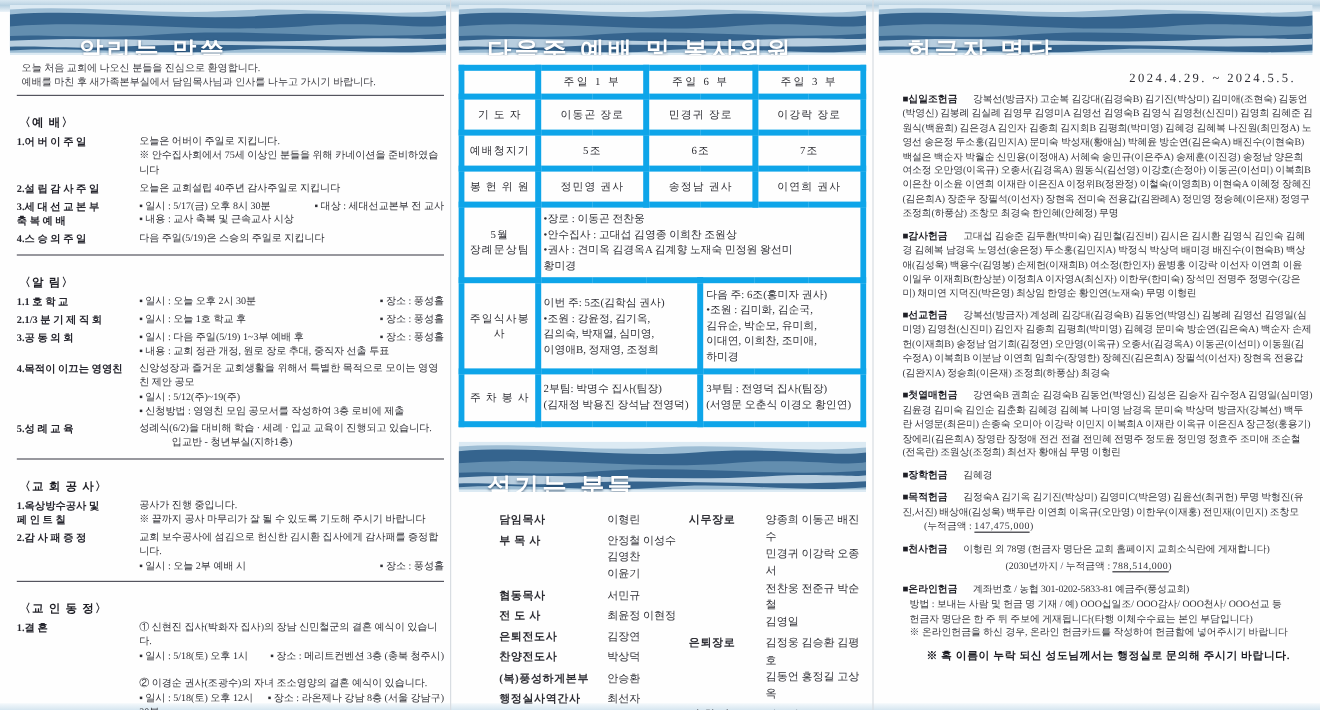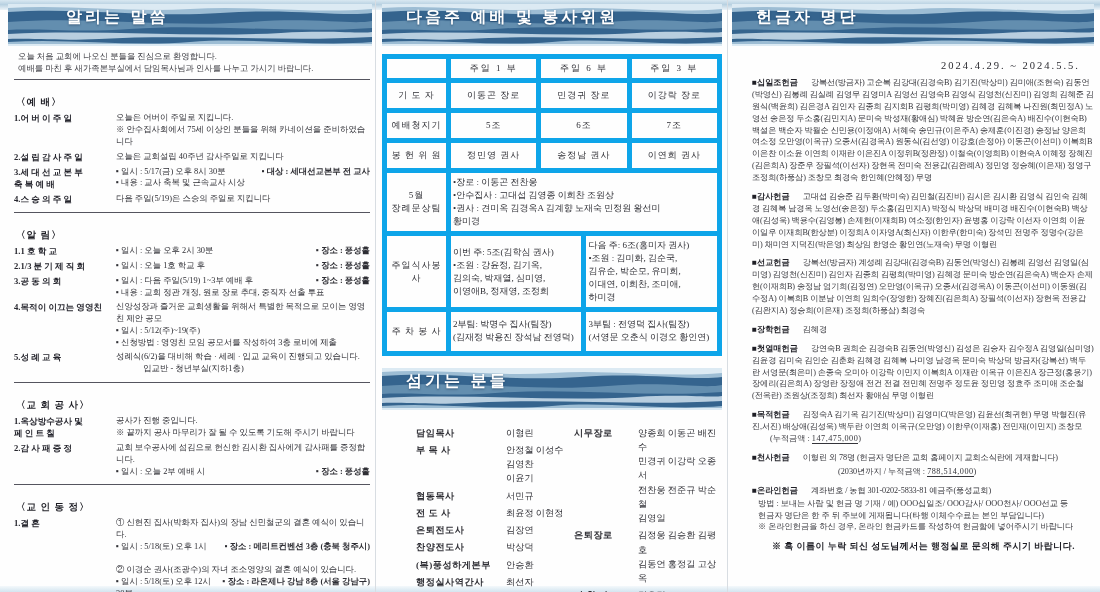"알리는 말씀" .banner .btitle { font-size: 16px -> 20px; top: 3px -> 24px }
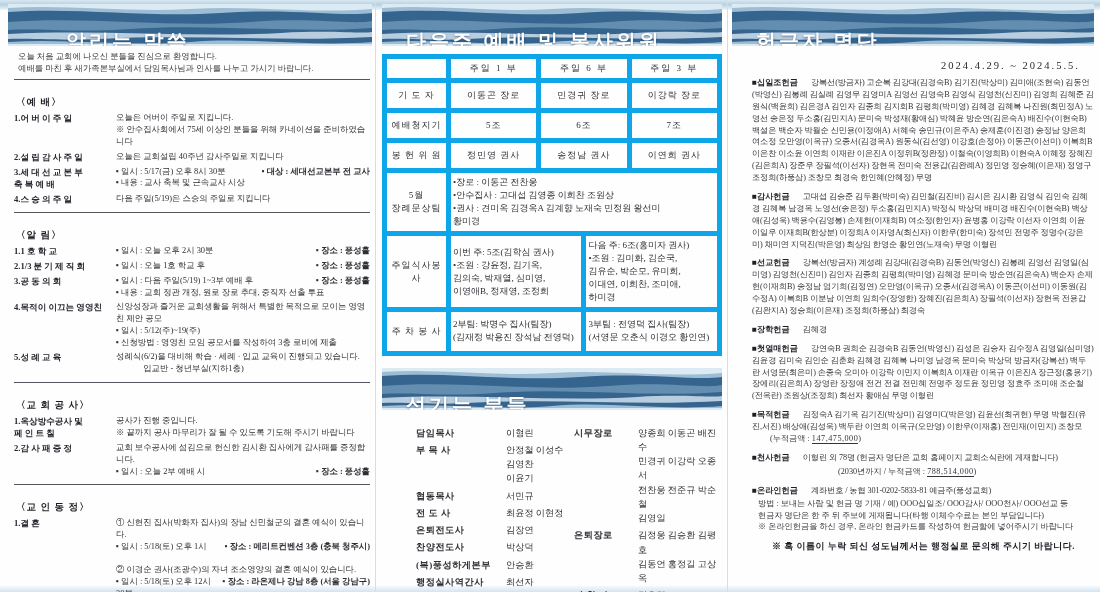"▪ 대상 : 세대선교본부 전" .ln-r { font-weight: bold -> none }
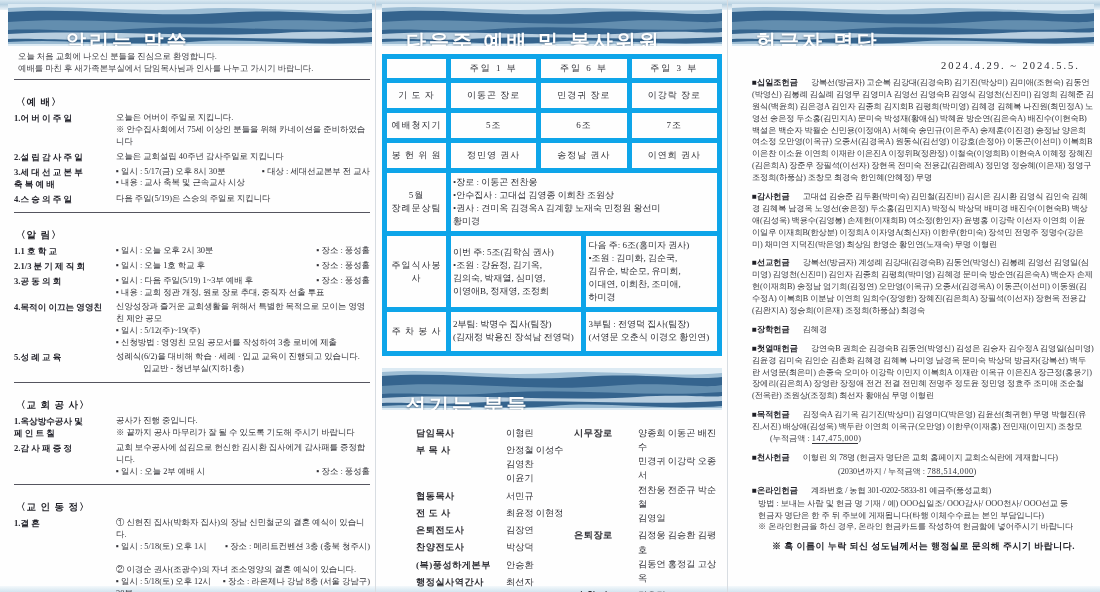"■장학헌금 김혜경" div.oblock { order: before "■첫열매헌금 강연숙B 권희순 김경숙B 김동언(박영신)" -> after "■첫열매헌금 강연숙B 권희순 김경숙B 김동언(박영신)" }
